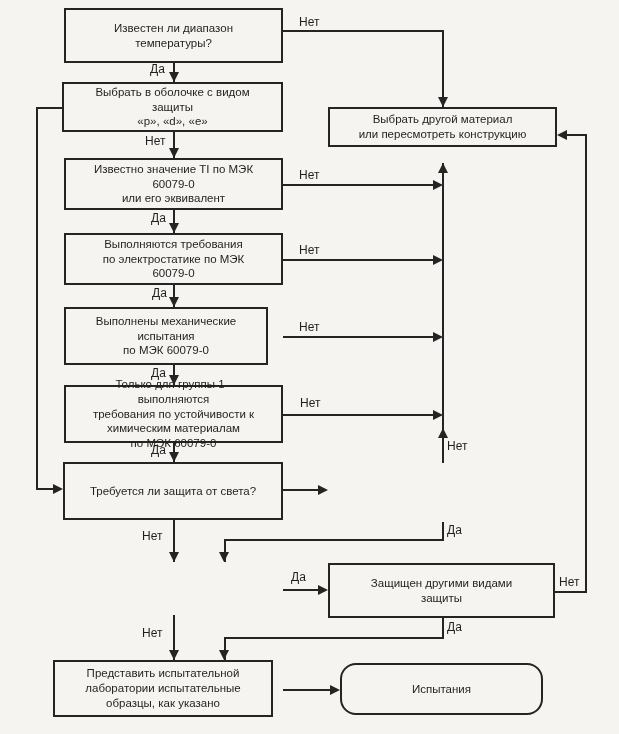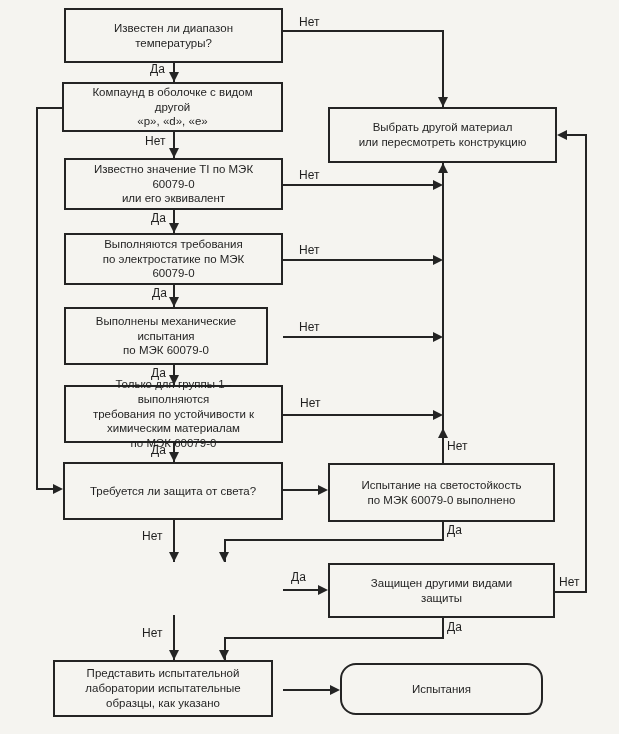"Компаунд в оболочке с видом" div.node { text: Компаунд в оболочке с видом другой -> Выбрать в оболочке с видом защиты }
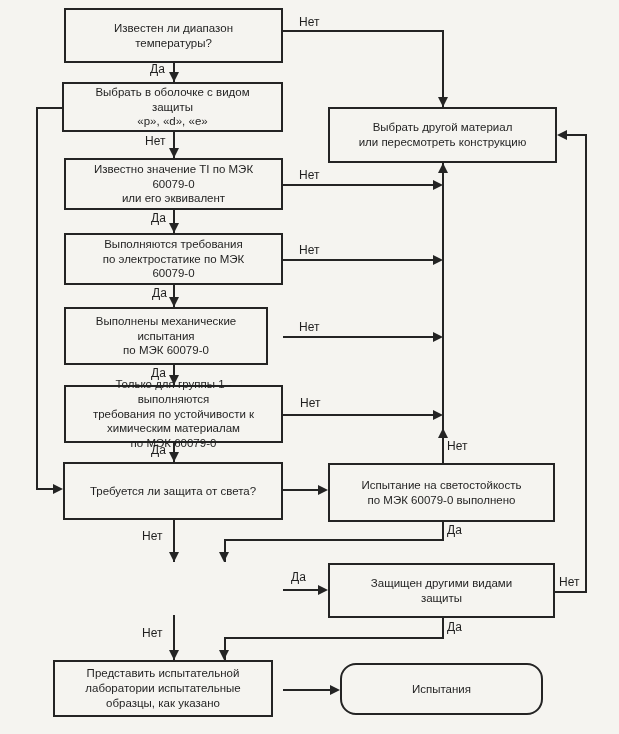"Выбрать другой материал" div.node { height: 56px -> 40px }
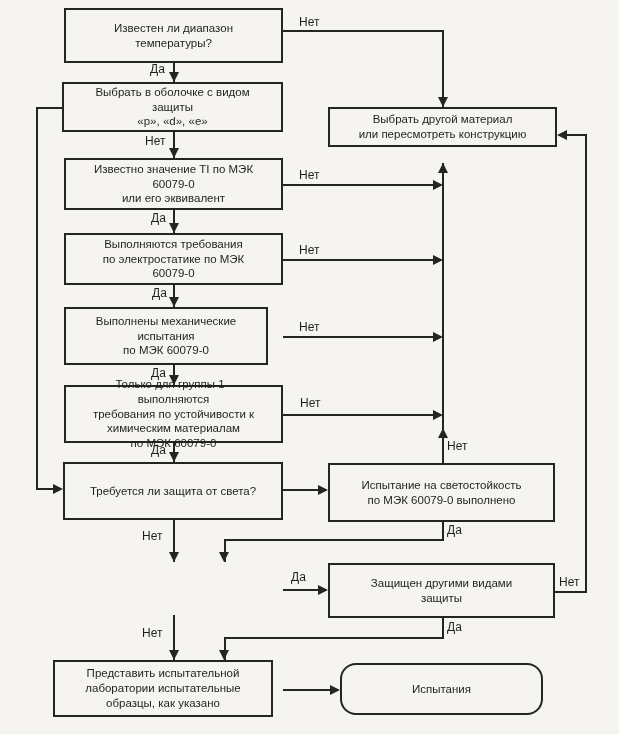"Испытание на светостойкость" div.node { html: <div>Испытание на светостойкость по МЭК 60079-0 выполнено</div> -> none }
